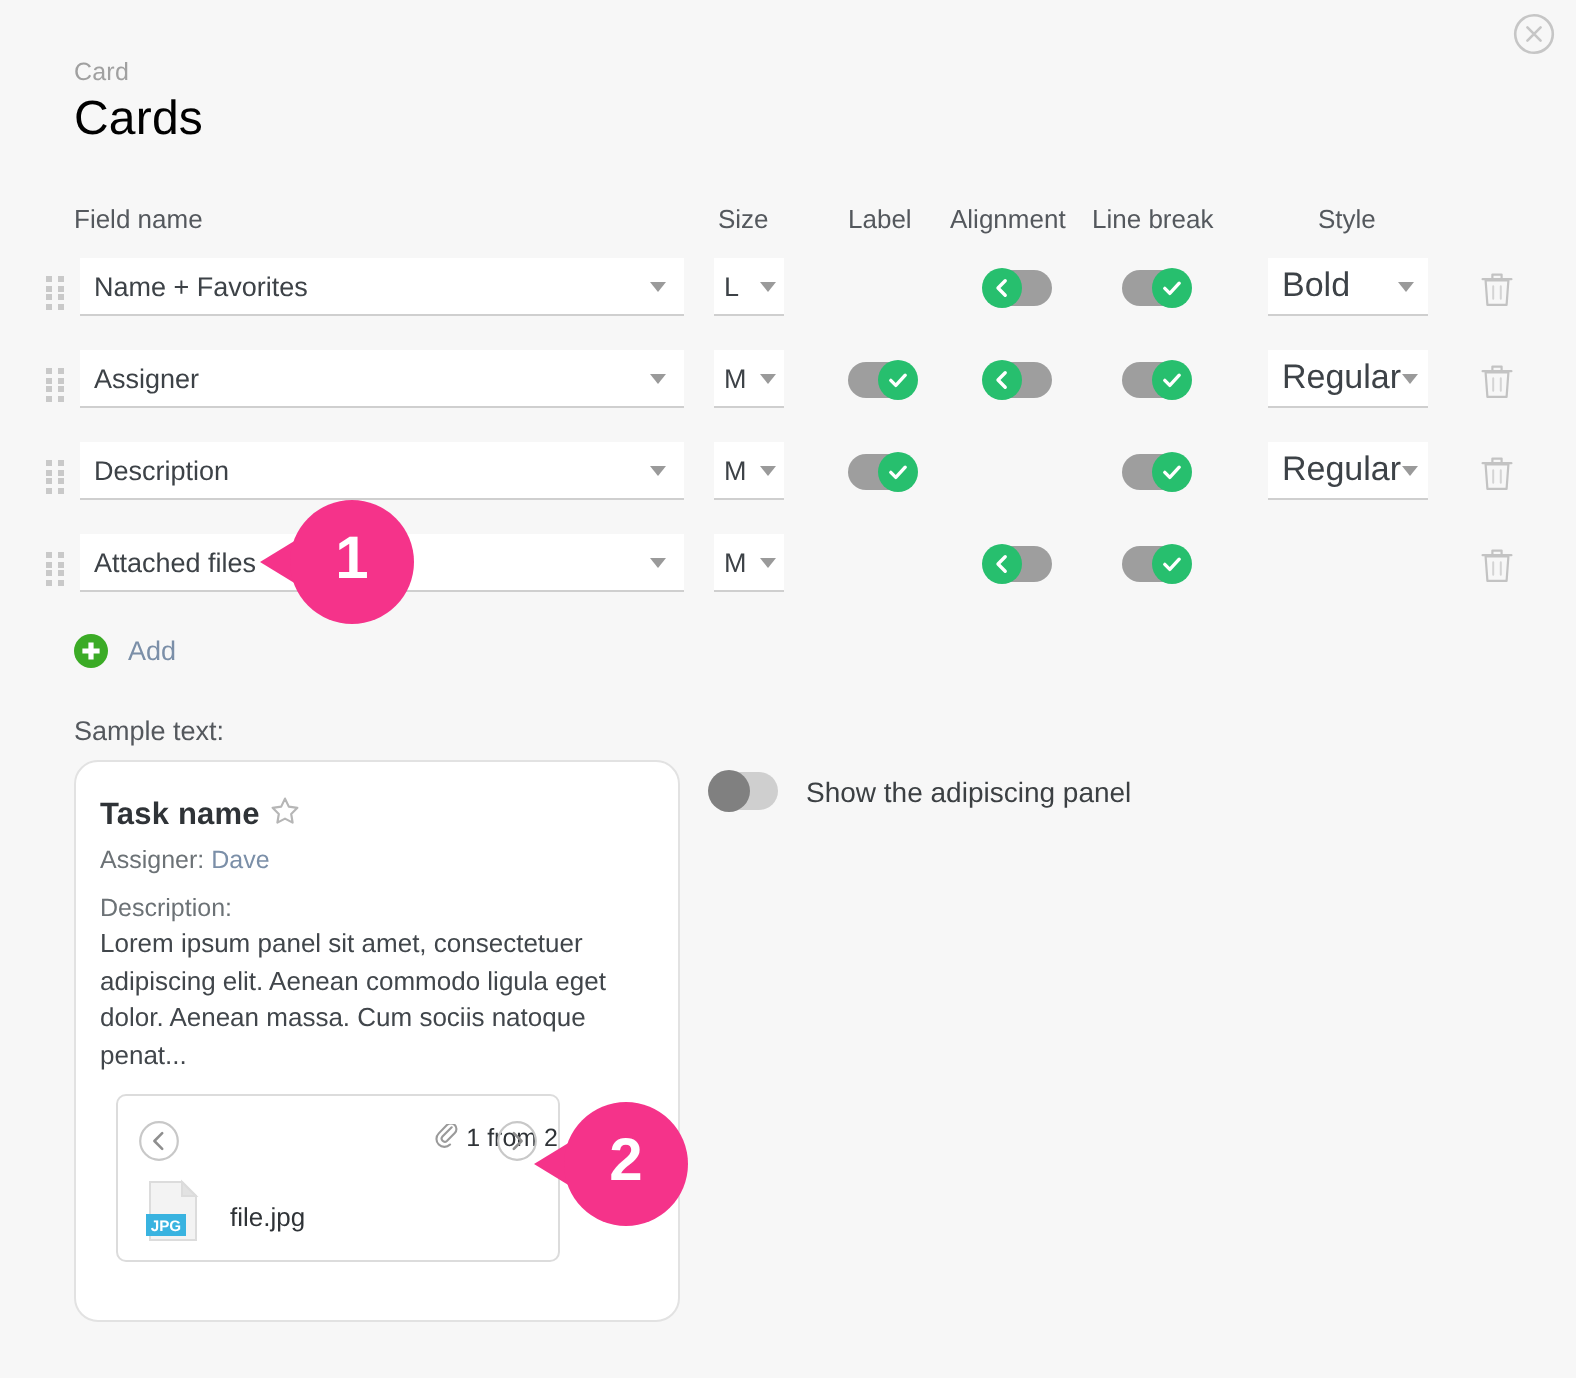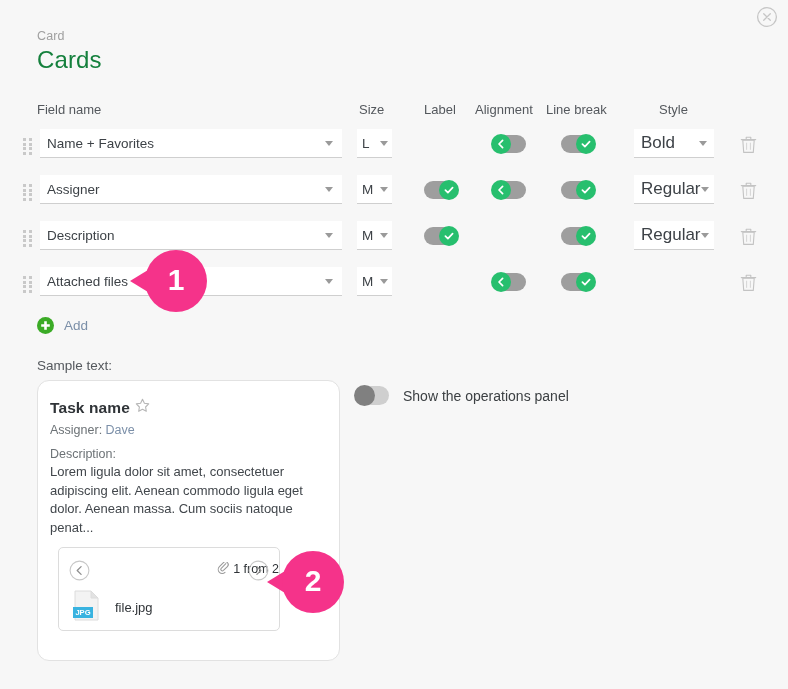"Cards" .page-title { color: #15803d -> #000000 }
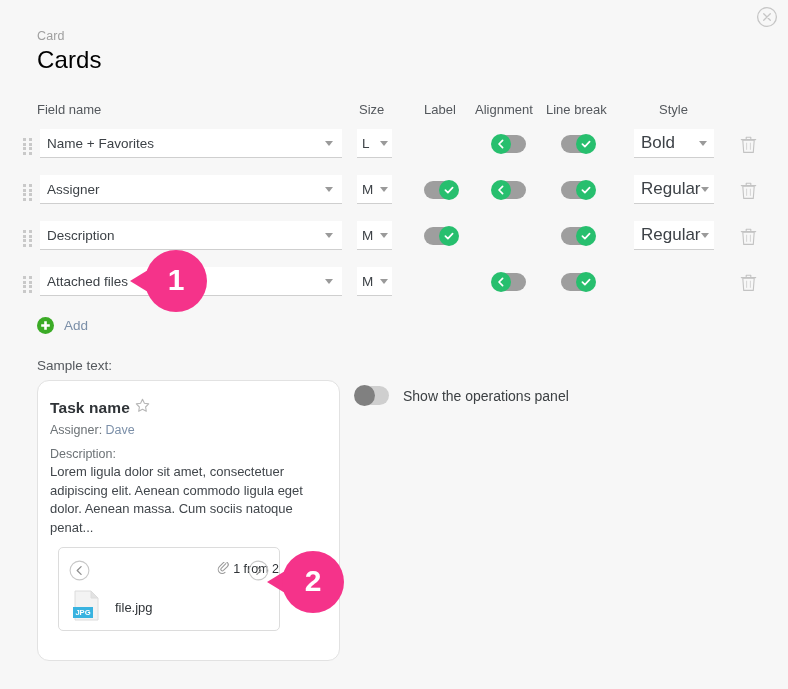"Show the operations panel" span.op-label { text: operations -> adipiscing }
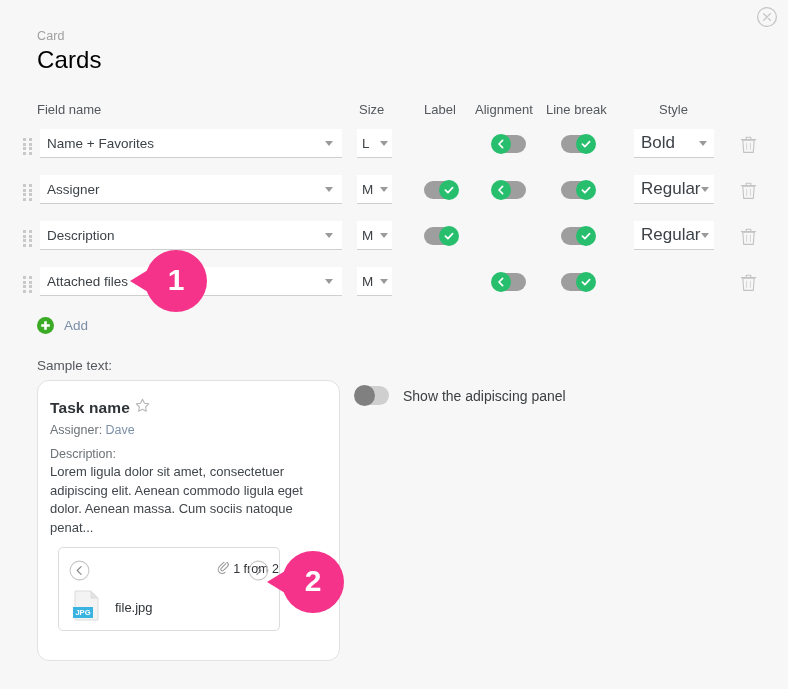"Lorem ligula dolor sit amet," div.pc-desc { text: ligula dolor -> ipsum panel }
